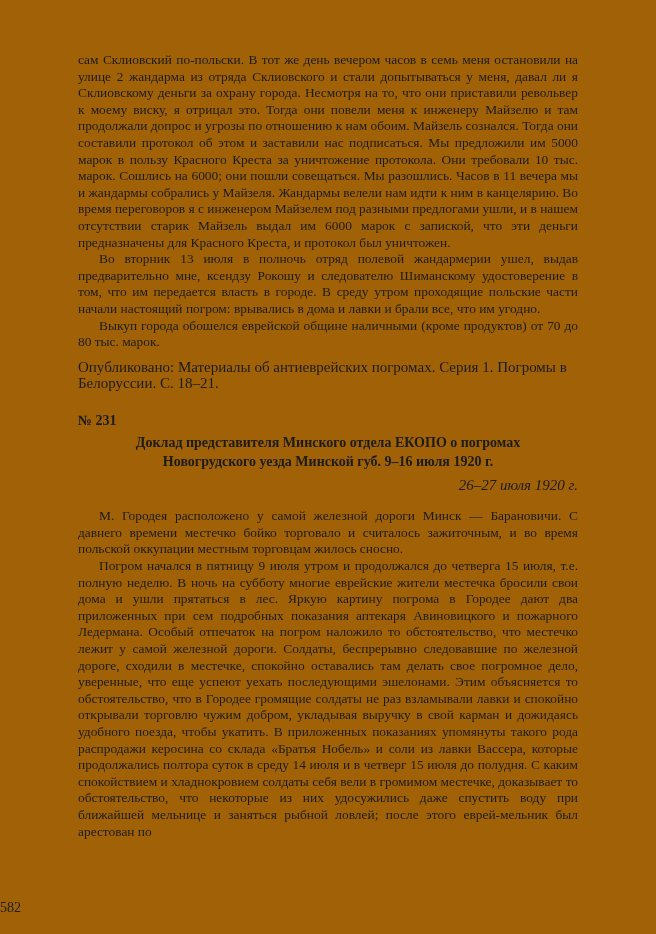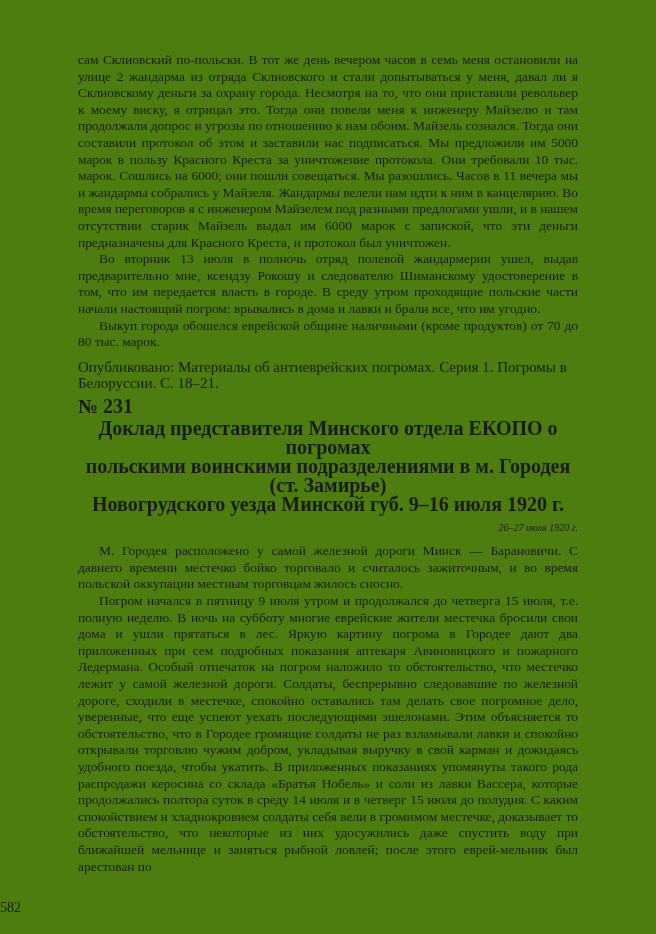"сам Склиовский по-польски. В тот" .page { background: #4d7c0f -> #a16207 }
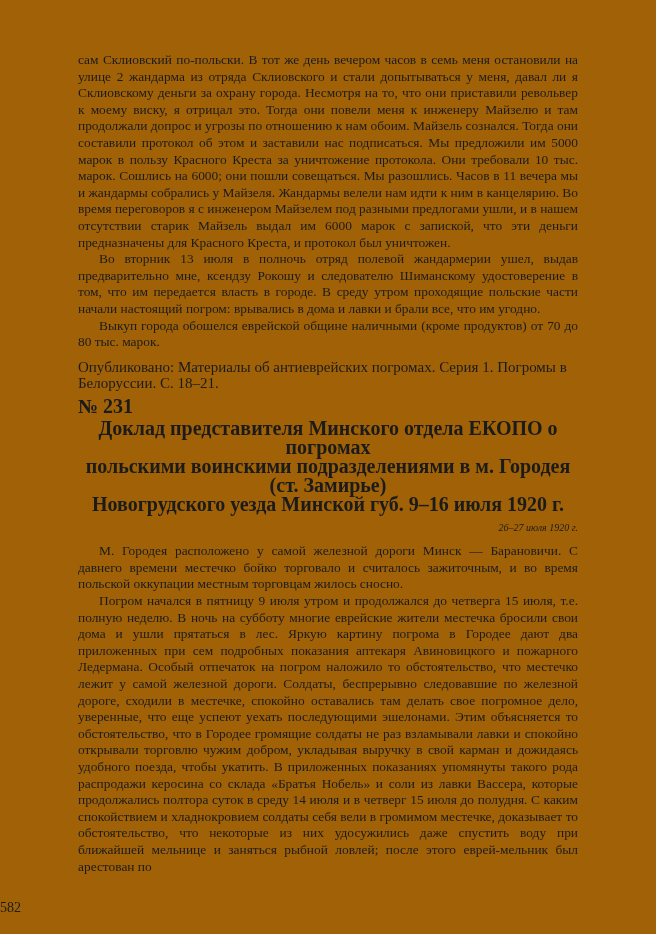"№ 231" .doc-header { font-size: 20px -> 14px; margin-top: 6px -> 20px }
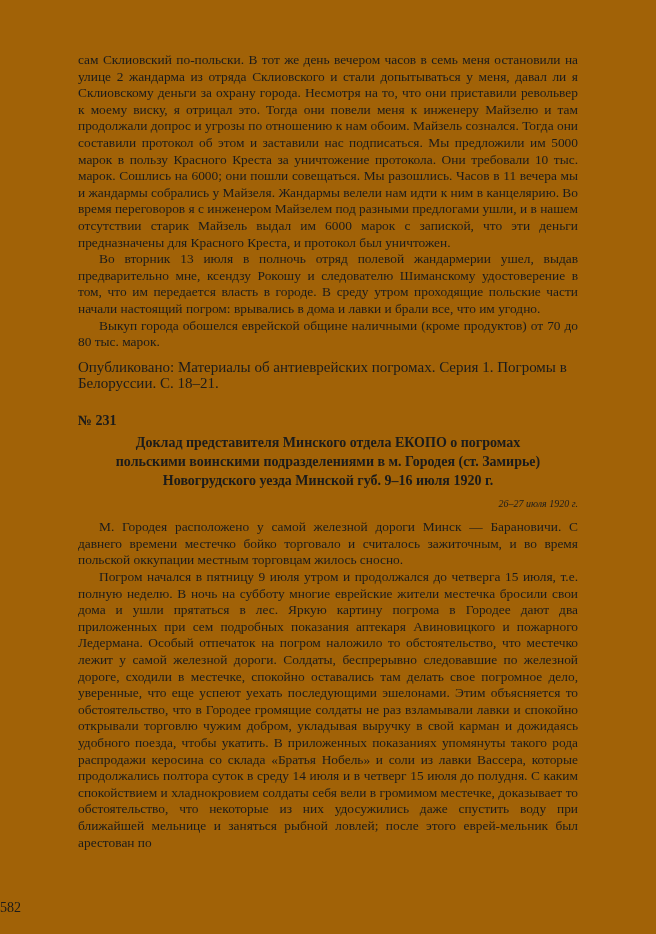"польскими воинскими подразделениями в м." p.doc-title-line { html: <p>польскими воинскими подразделениями в м. Городея (ст. Замирье)</p> -> none }
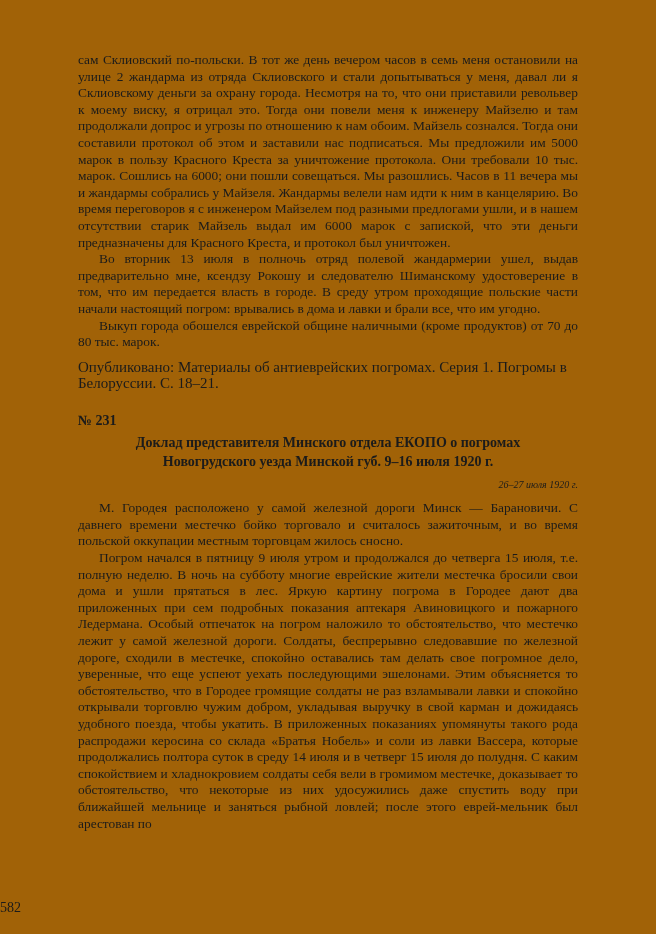"26–27 июля 1920 г." .doc-date { font-size: 10px -> 15px }
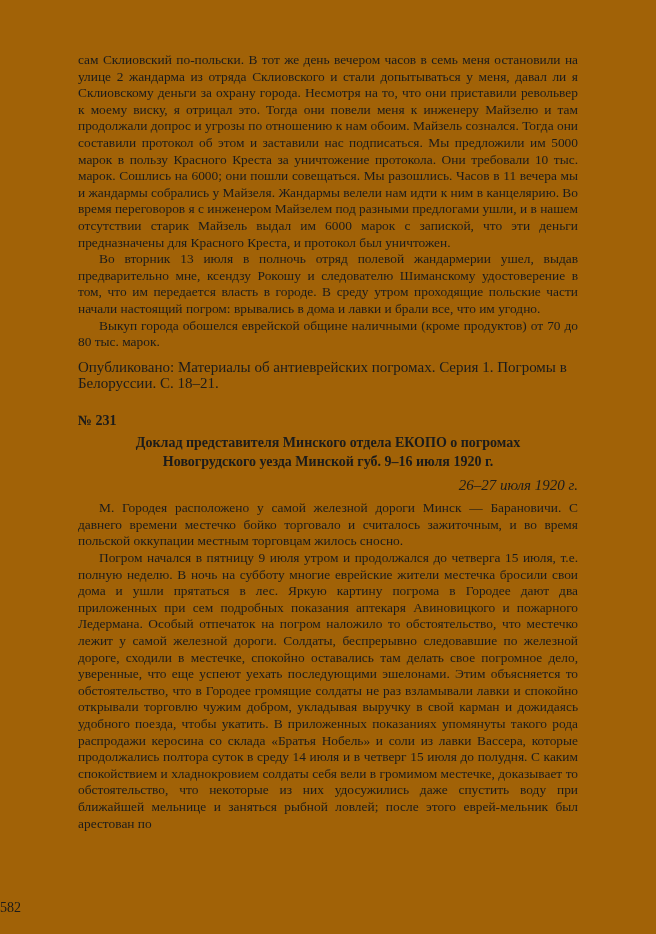"М. Городея расположено у самой" .first-body { margin-top: 7px -> 15px }
